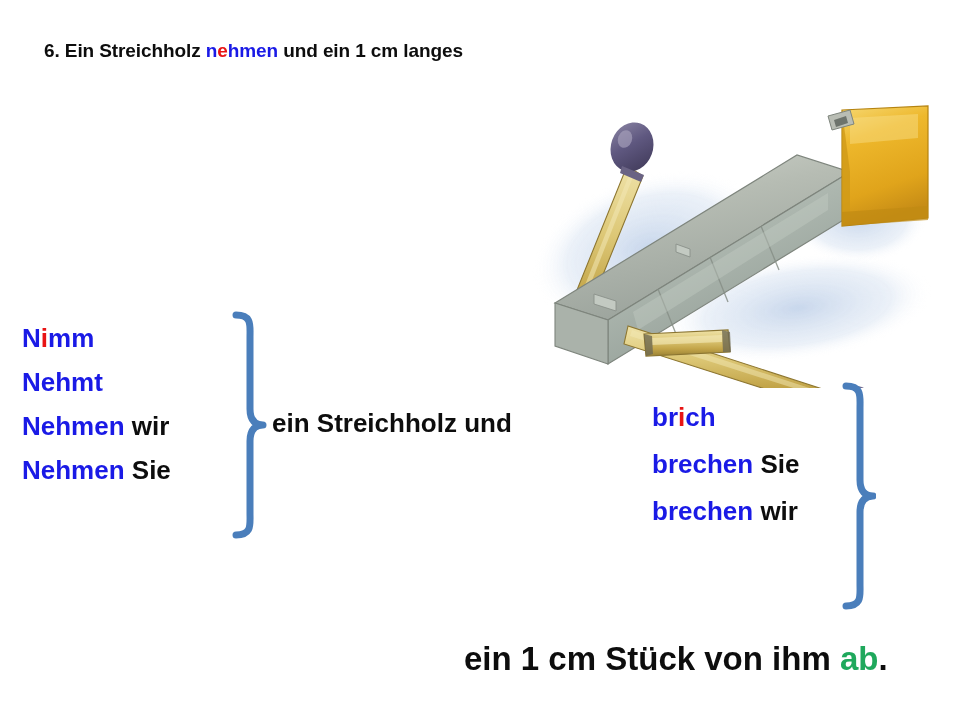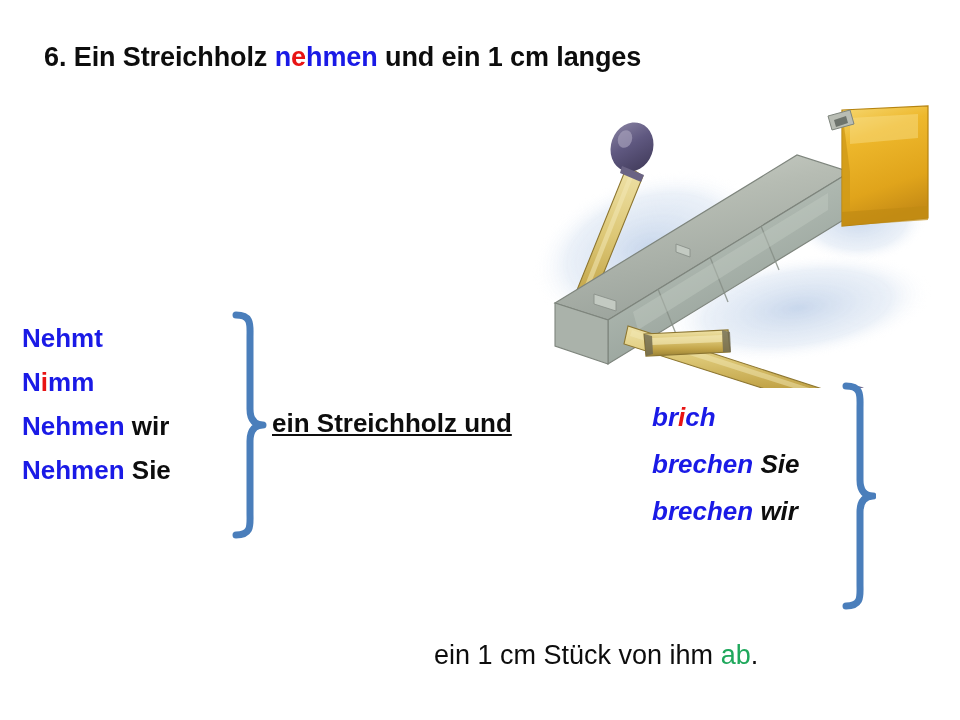"6. Ein Streichholz nehmen und" #instruction { font-size: 27px -> 19px }
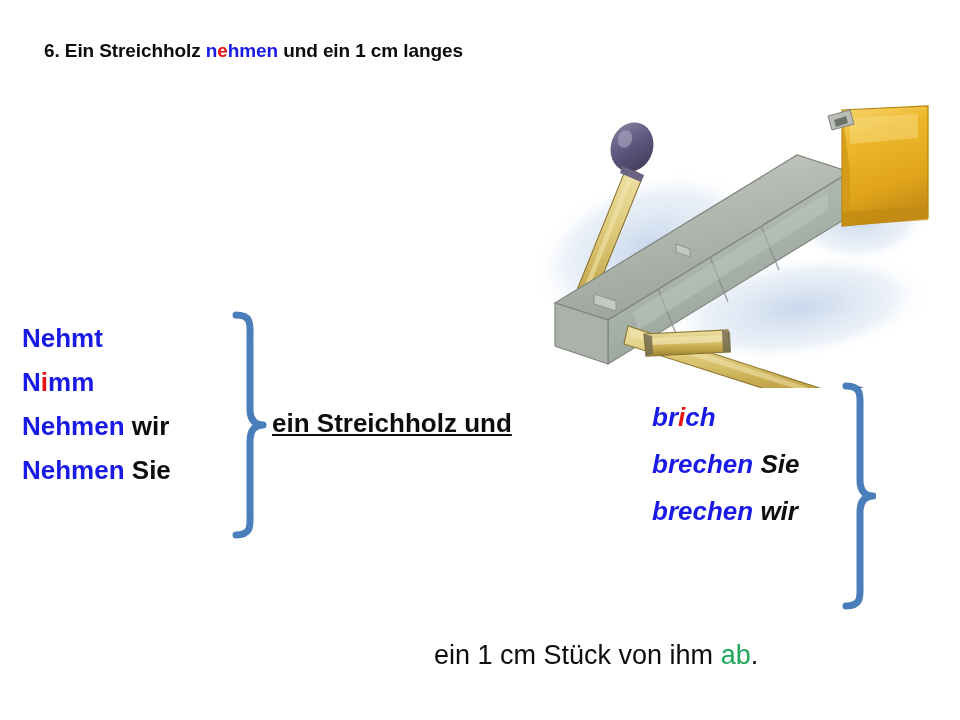"Nehmt" div.verb-row { order: before "Nimm" -> after "Nimm" }
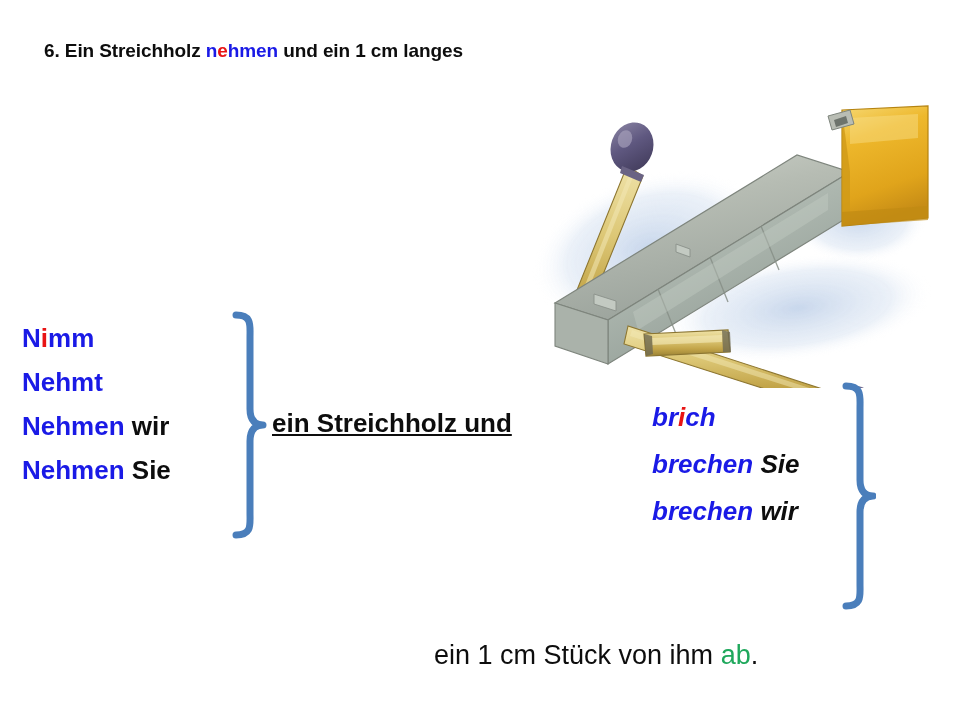"ein Streichholz und" #middle-phrase { text-decoration: underline -> none }
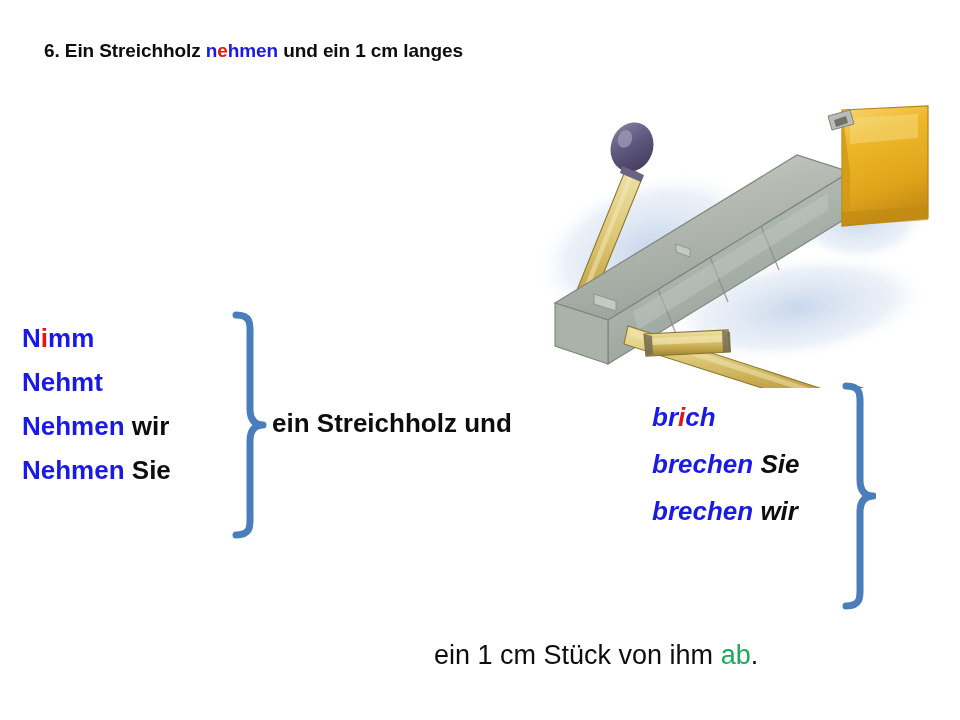"brich" #right-column .verb-row { font-style: italic -> none }
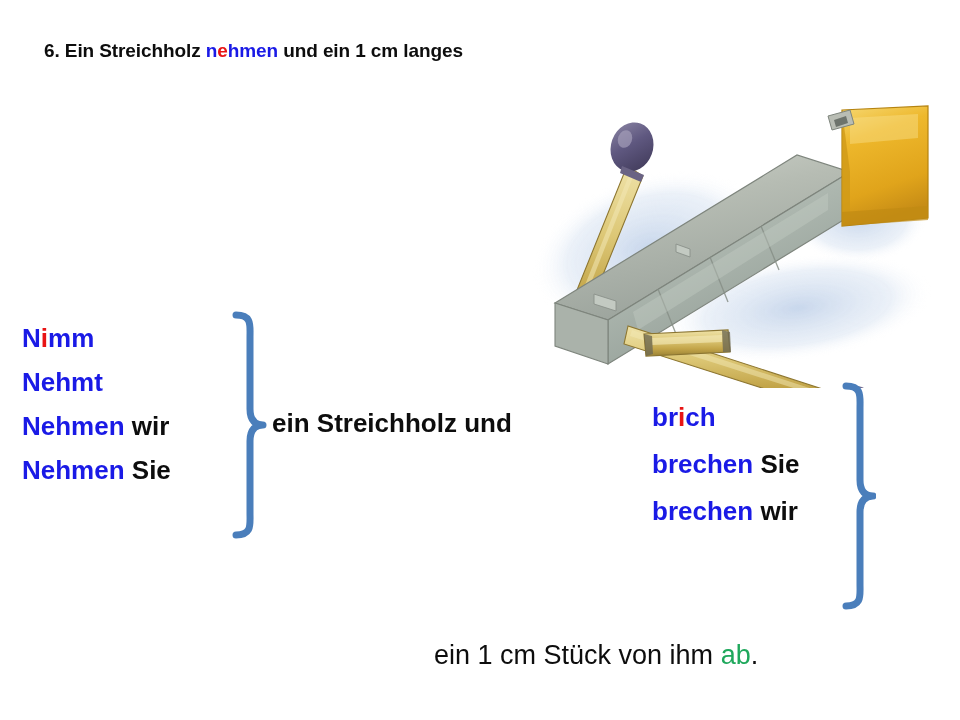"ein 1 cm Stück von" #bottom-phrase { font-size: 27px -> 33px; font-weight: normal -> bold; left: 434px -> 464px }
